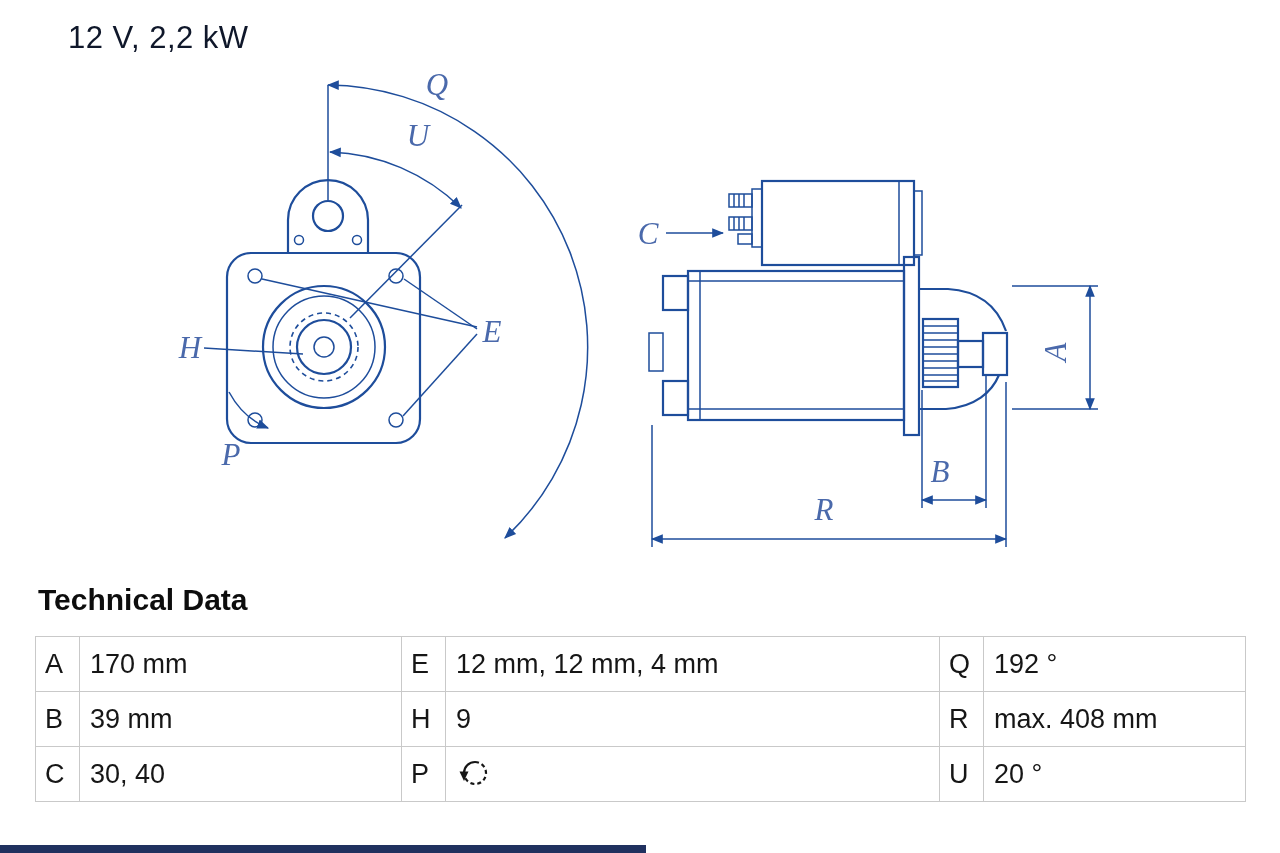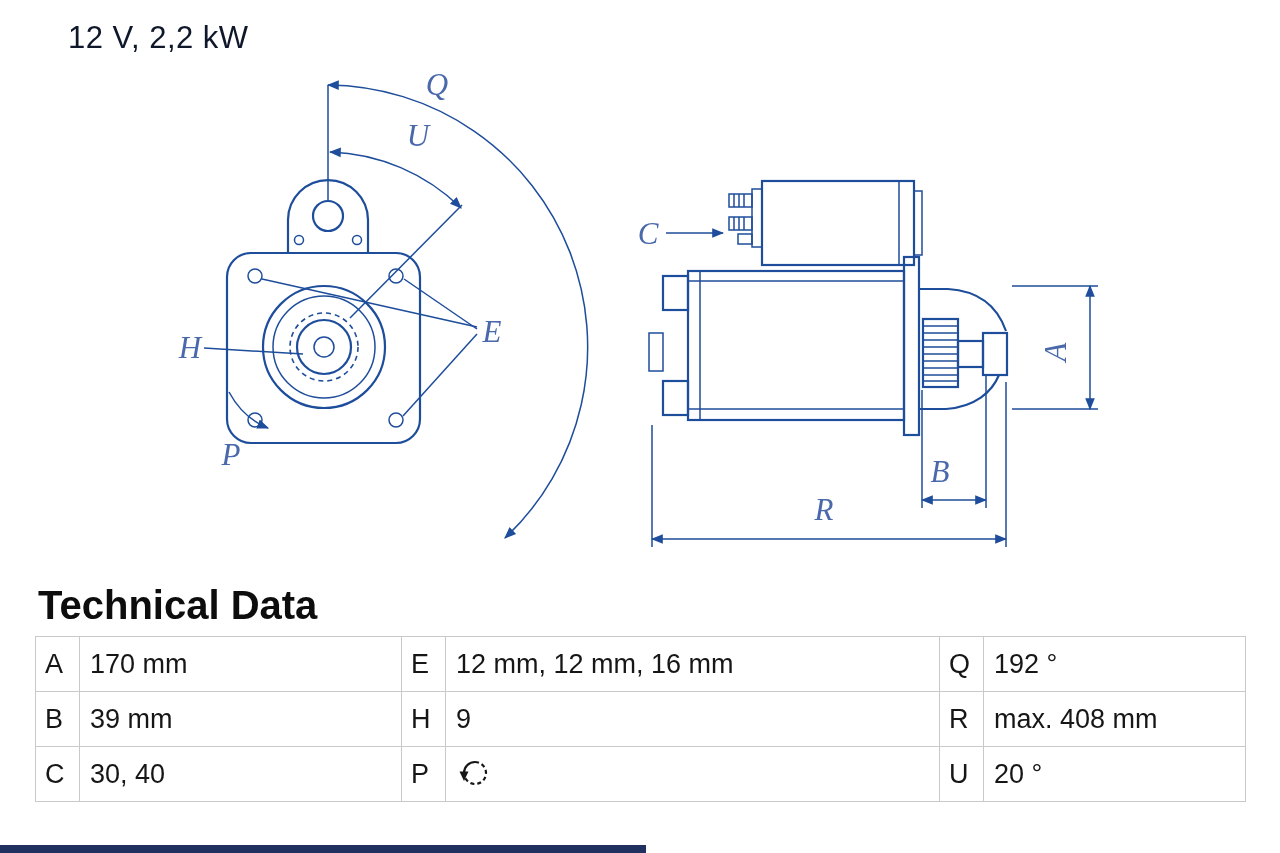"Technical Data" .tech-heading { font-size: 40px -> 30px }
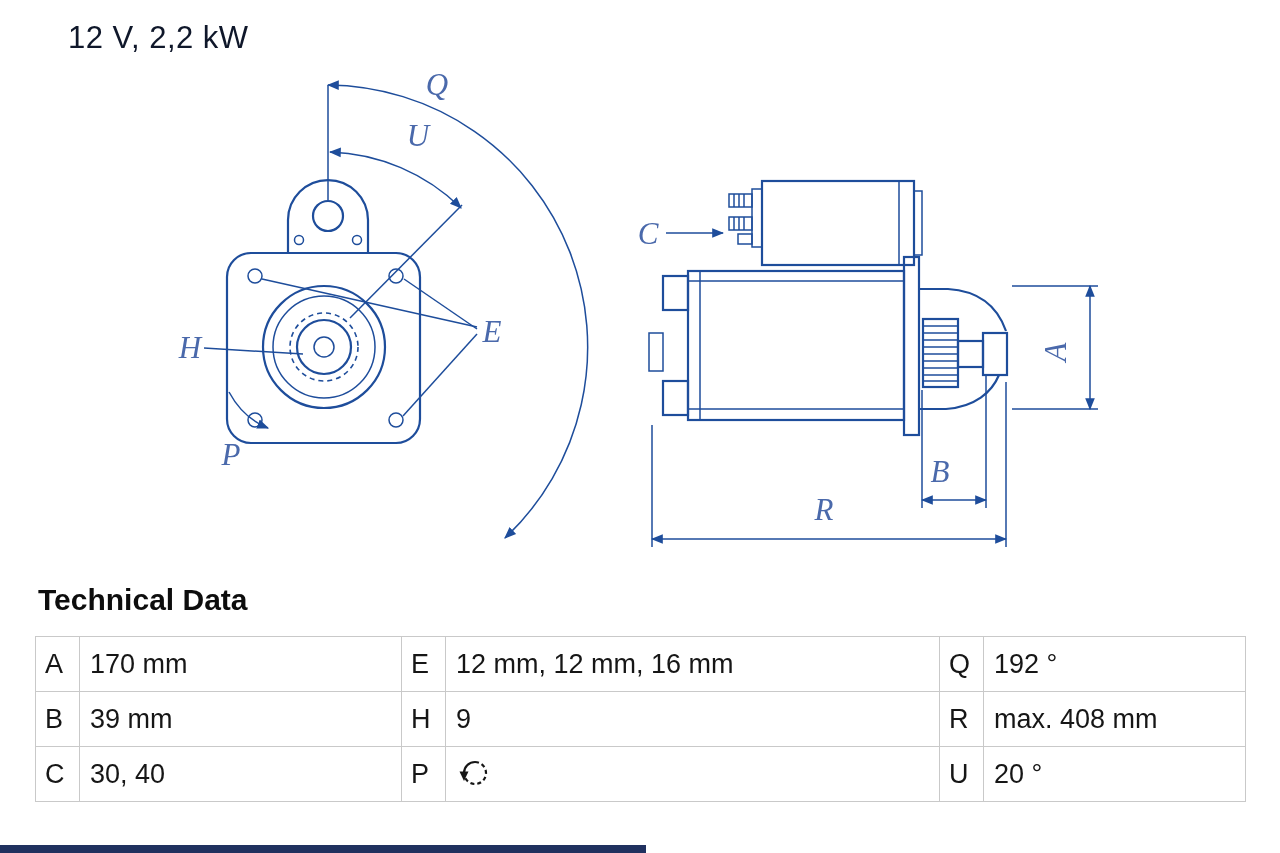"12 mm, 12 mm, 16" td.v { text: 16 -> 4 }
